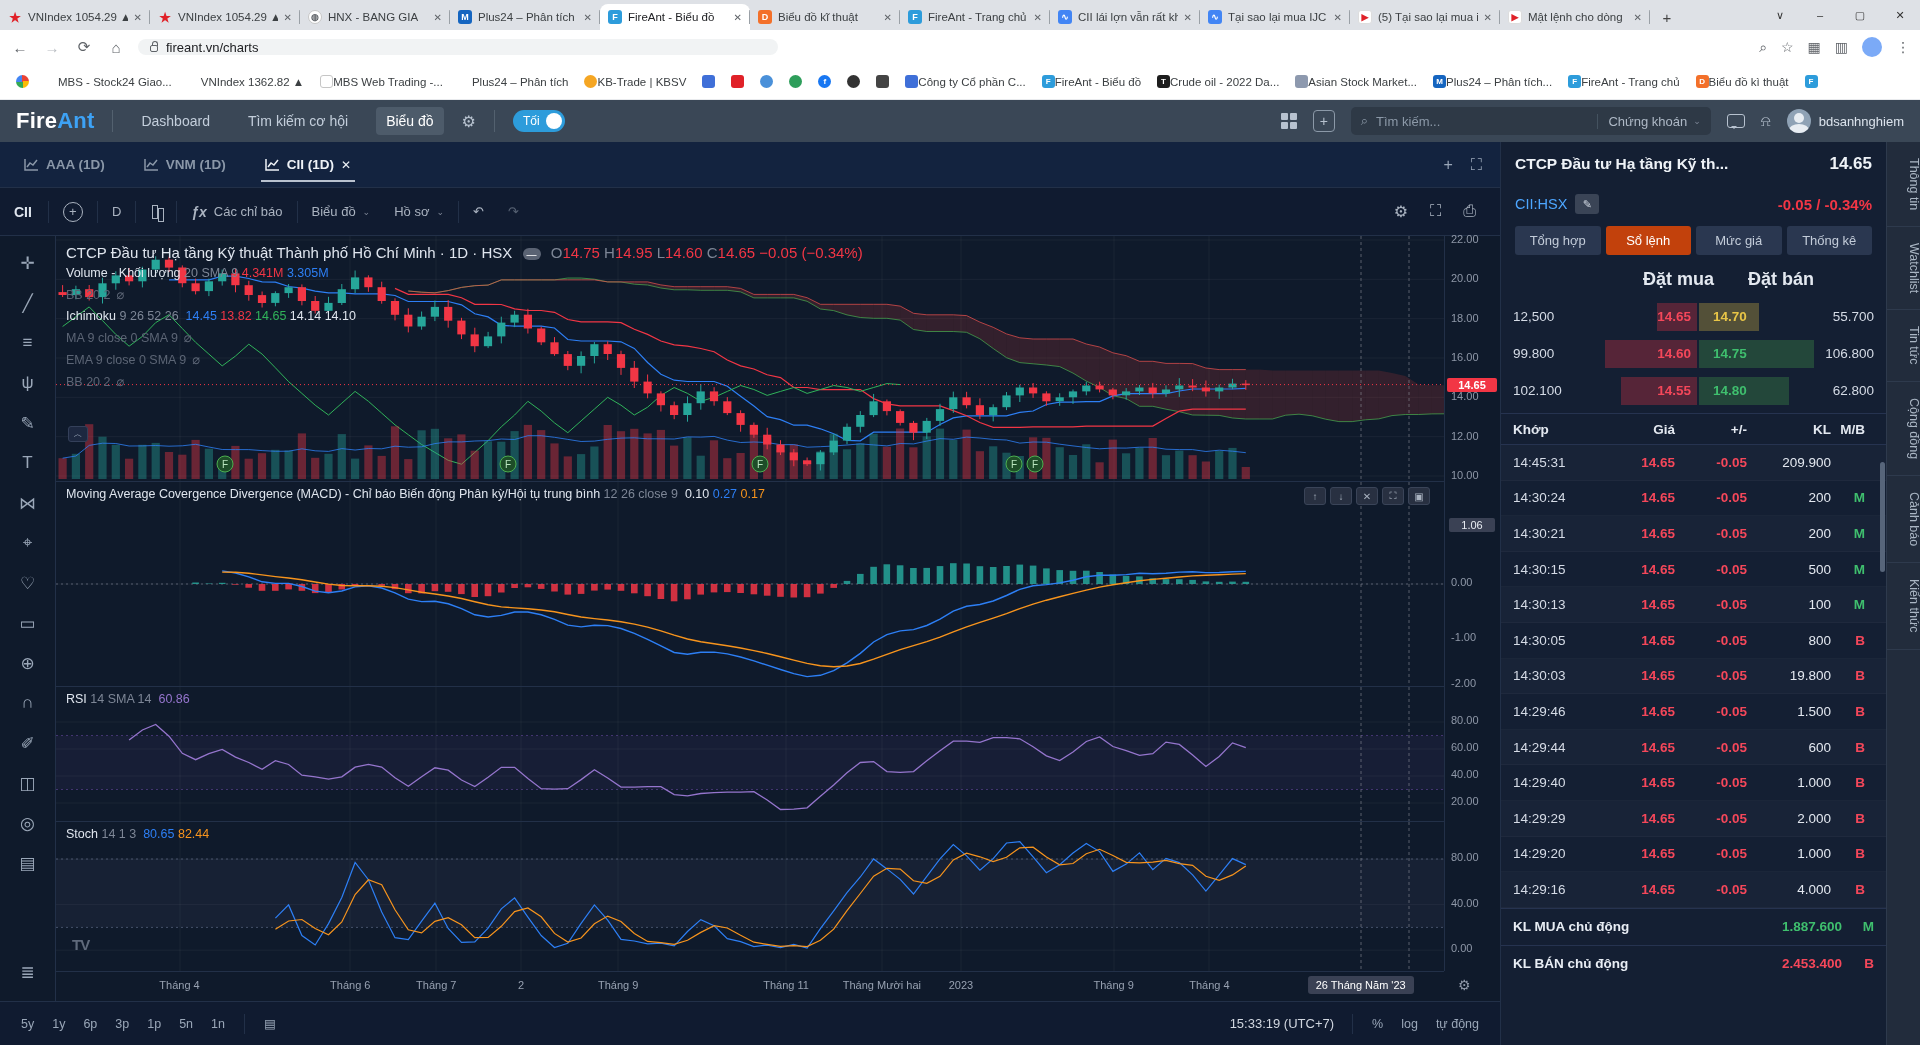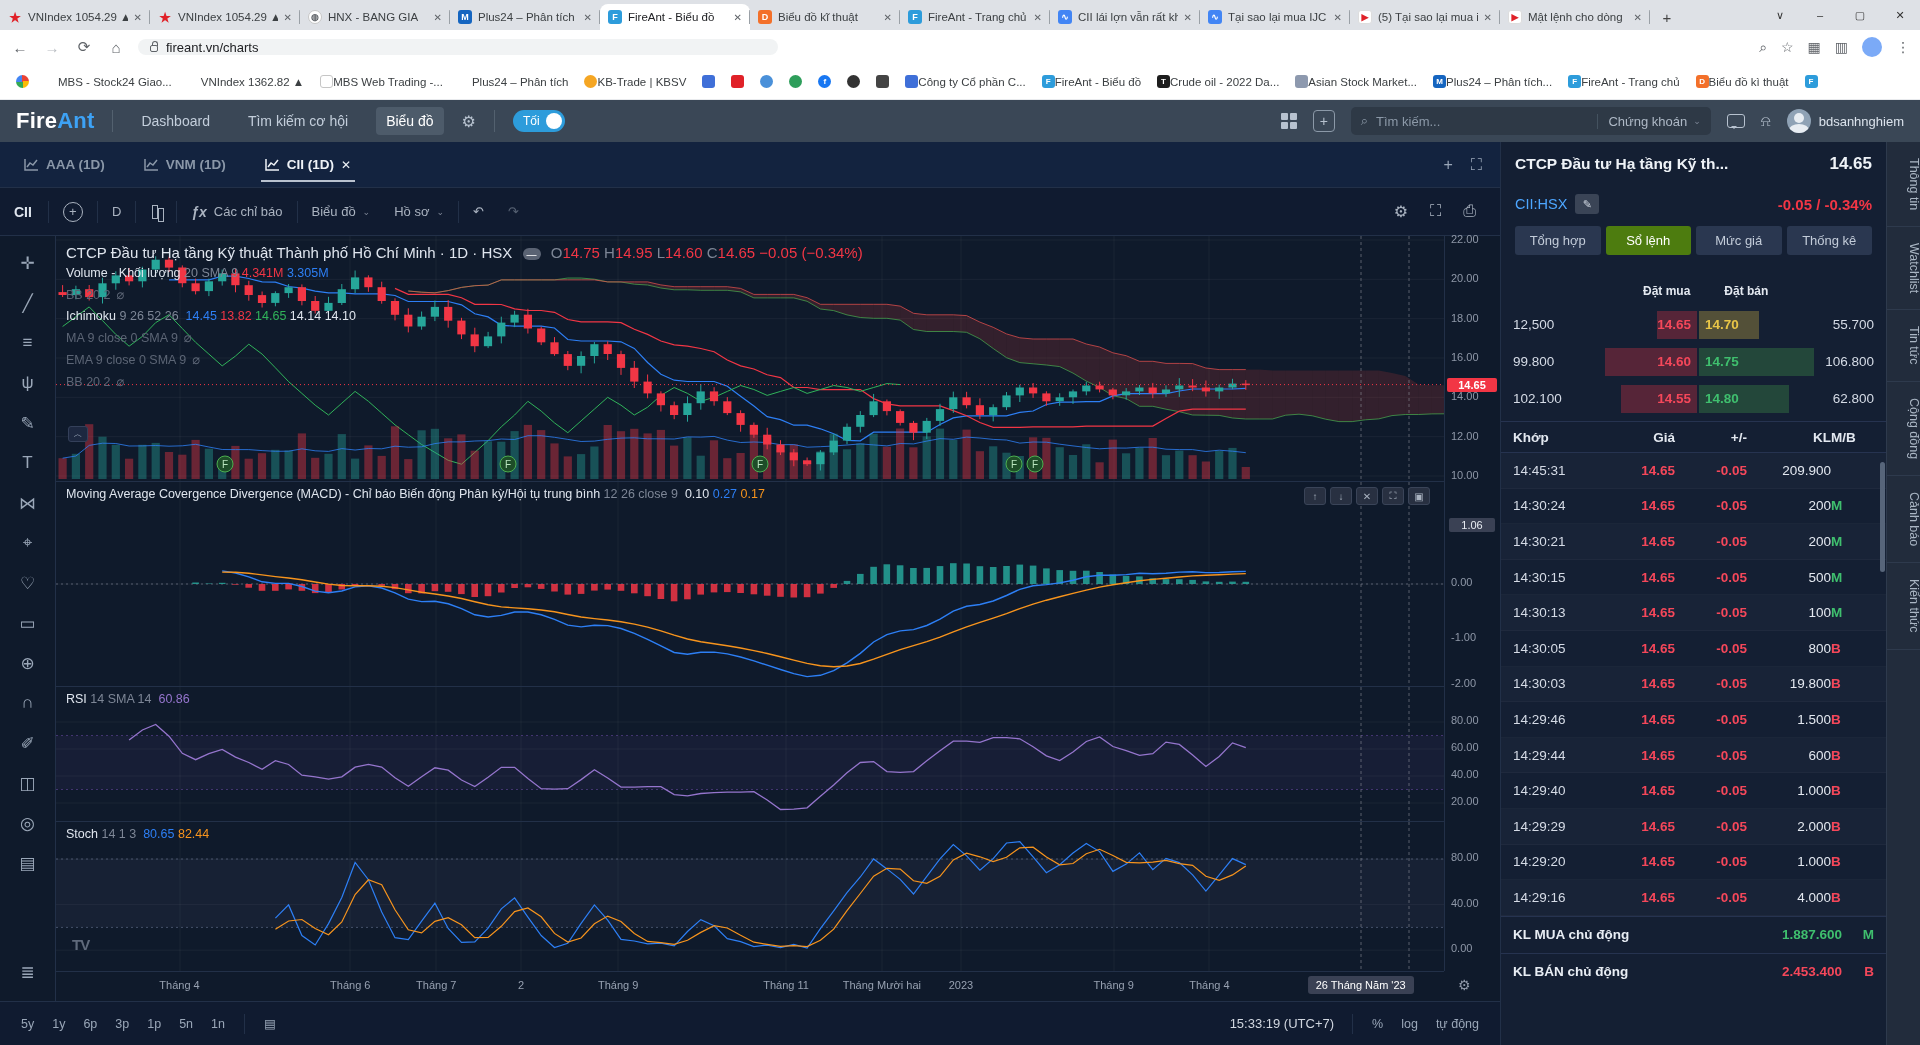"Sổ lệnh" .sb-tab.active { background: #4d7c0f -> #c2410c }
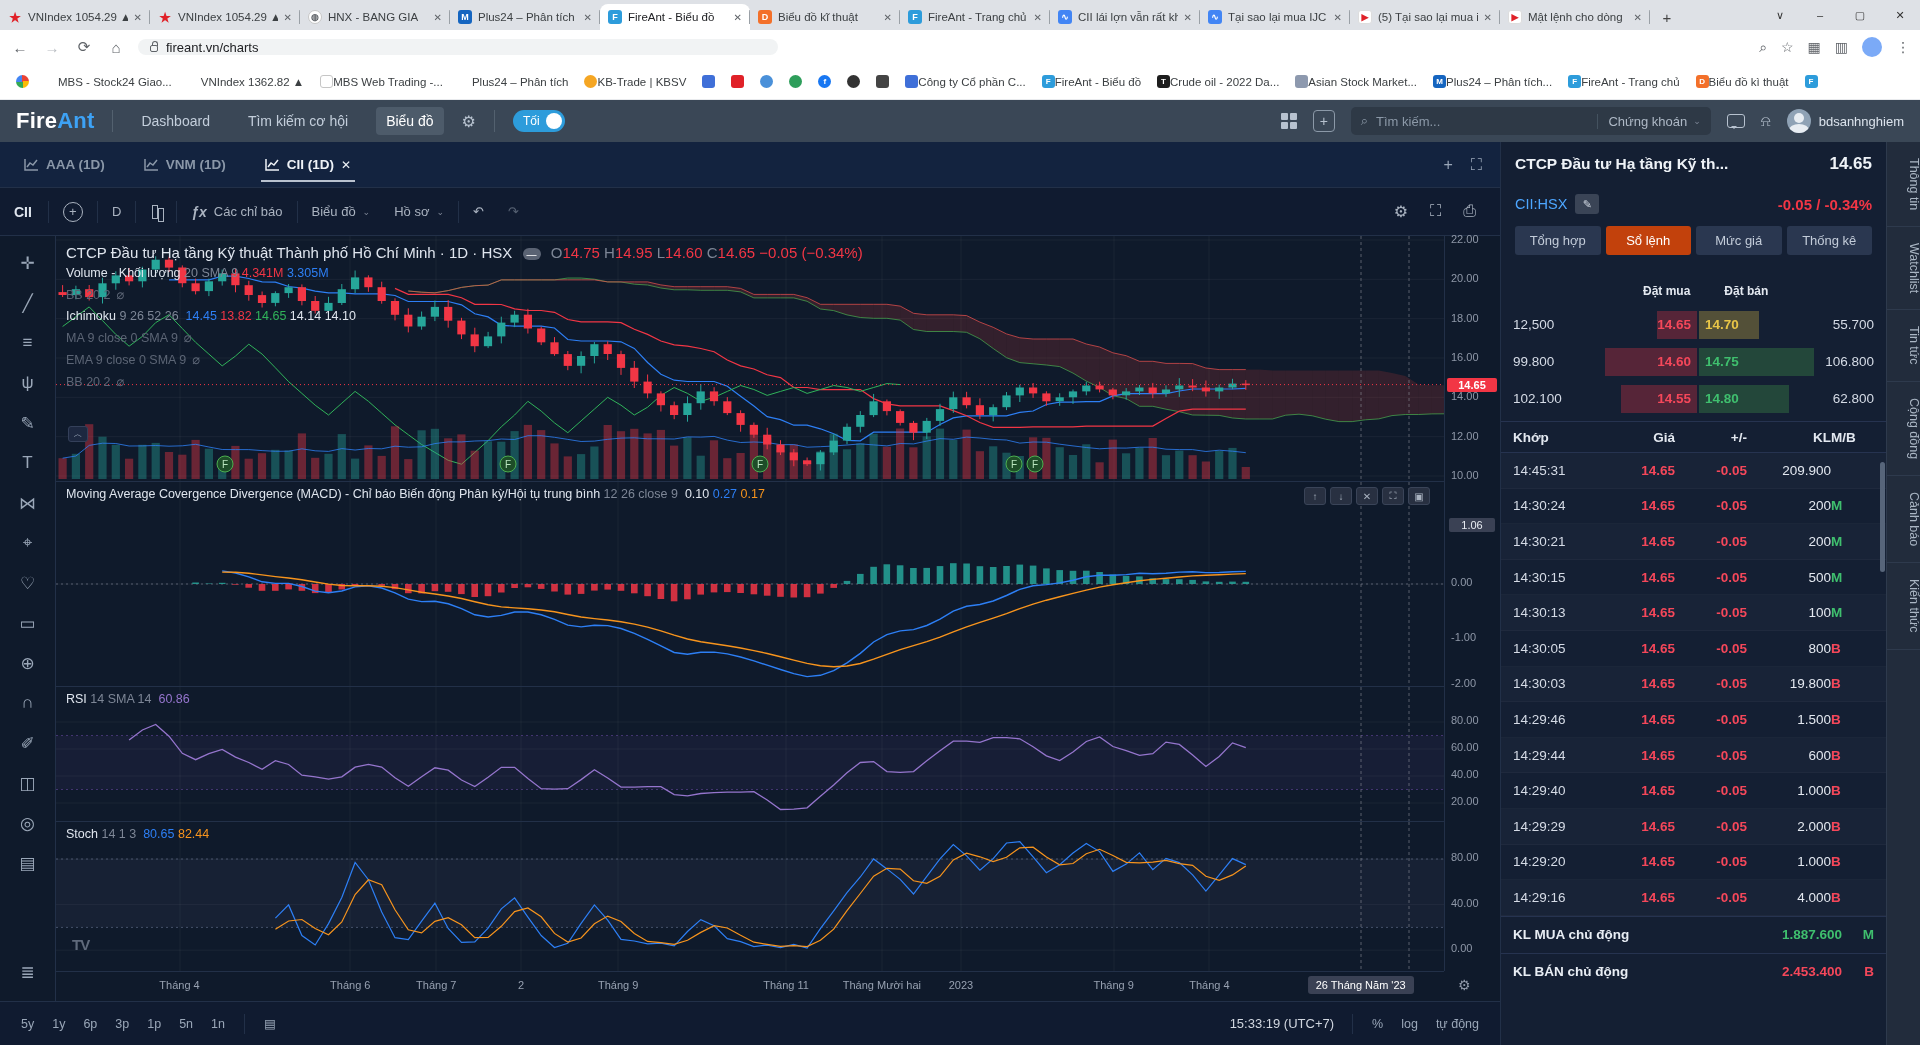"Đặt mua" .book-head { font-size: 12px -> 18px; margin-top: 15px -> none }
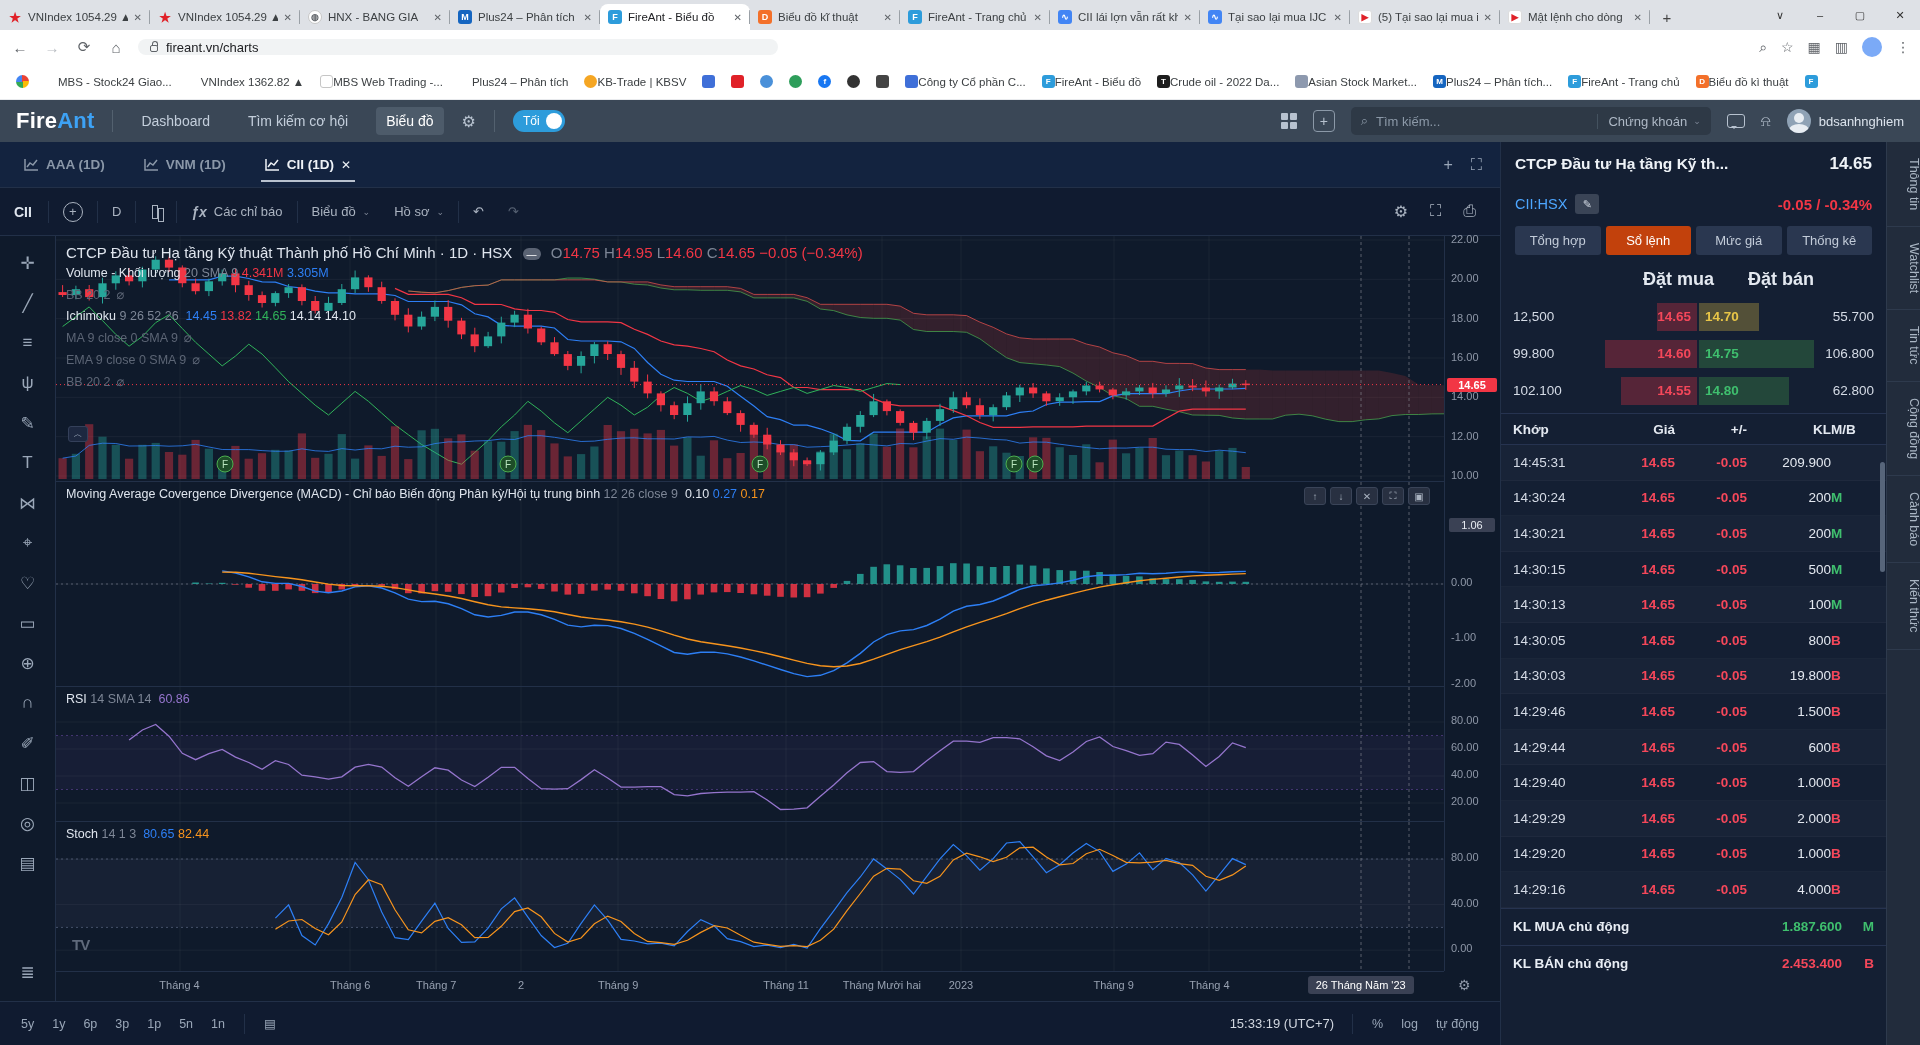"14.70" .ask-px { padding-left: 6px -> 14px }
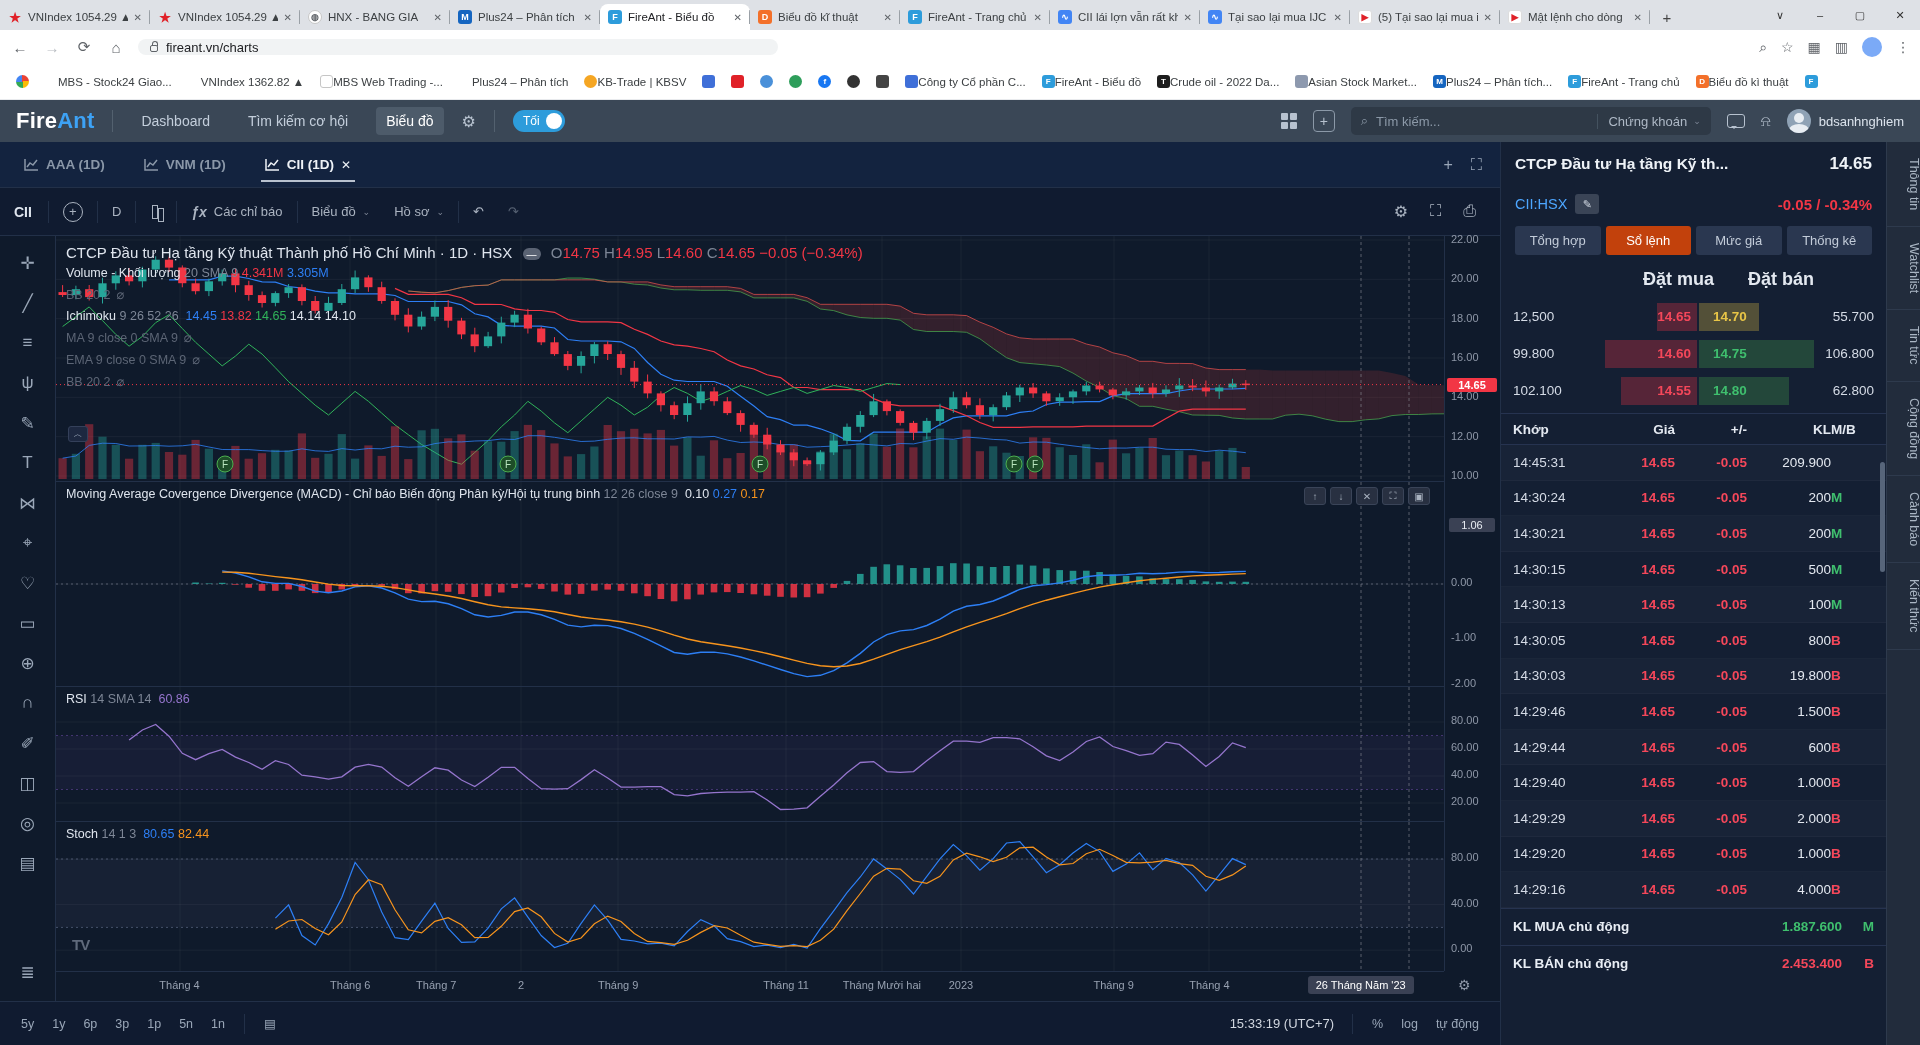"M/B" .col-mb { text-align: none -> right }
